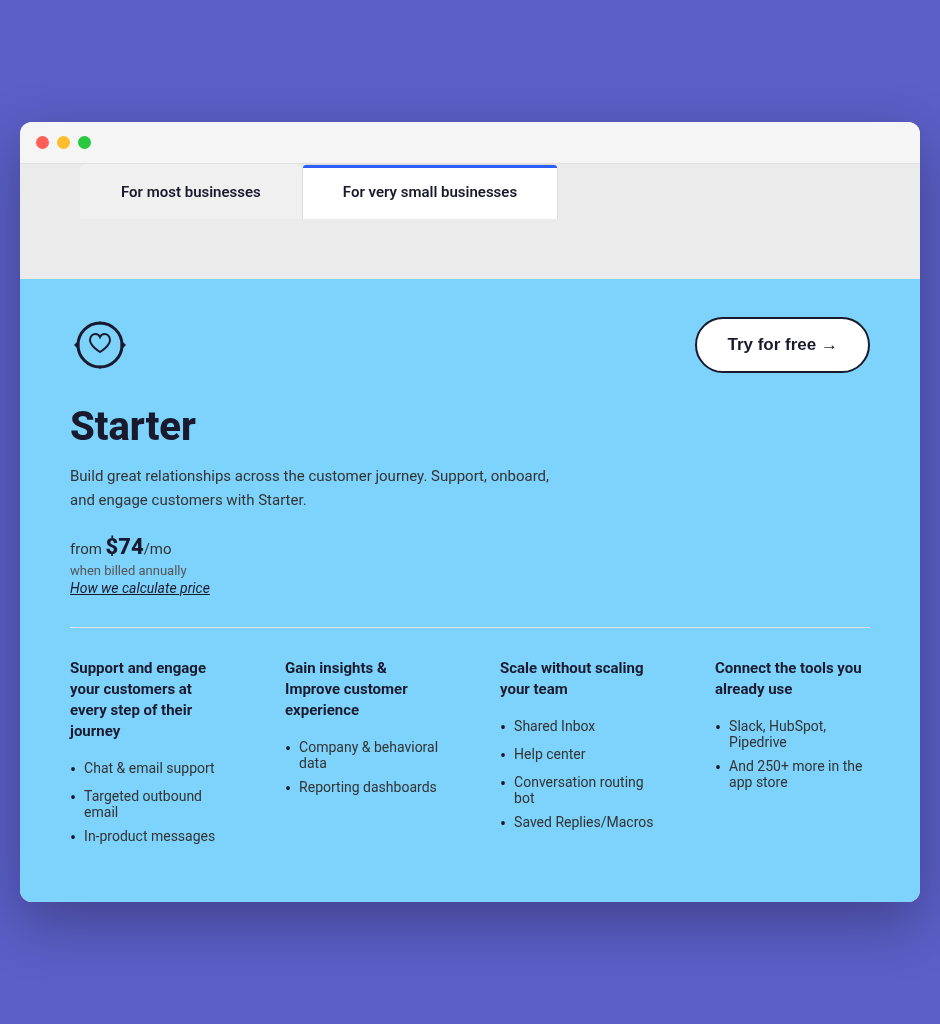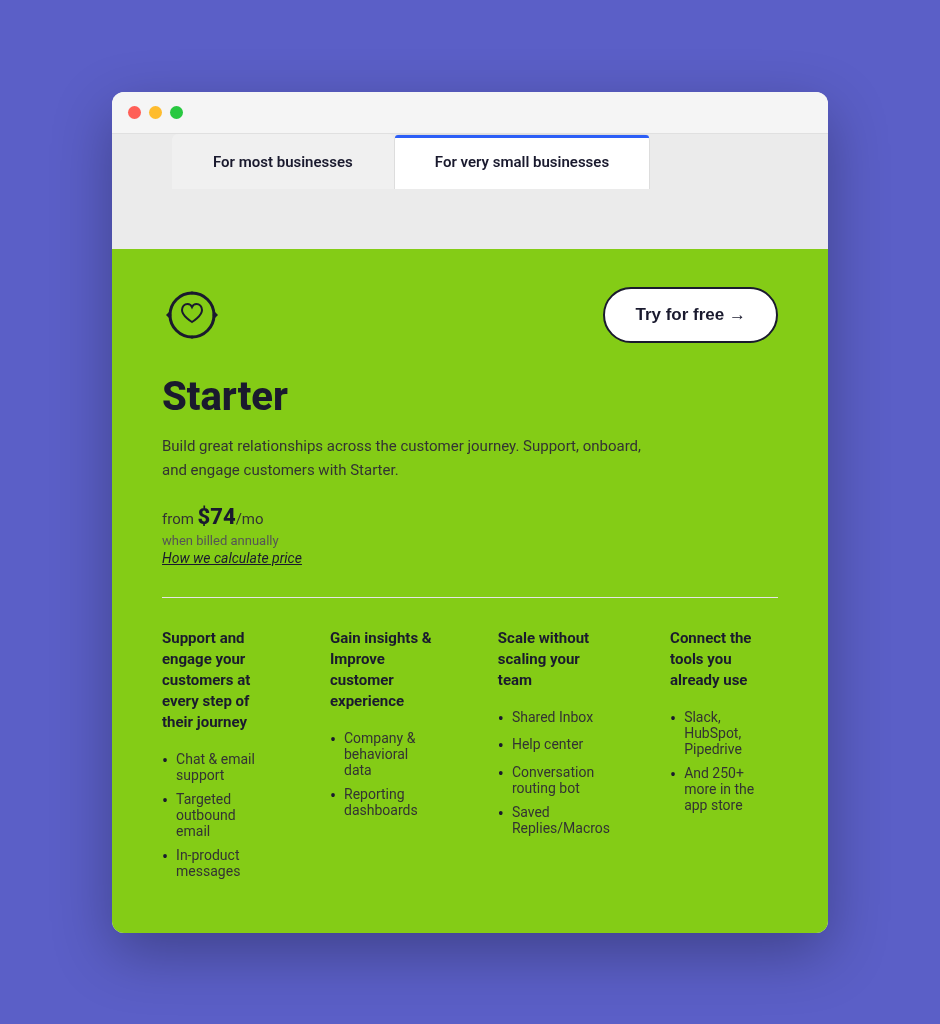"For most businesses" .window { width: 716px -> 900px }
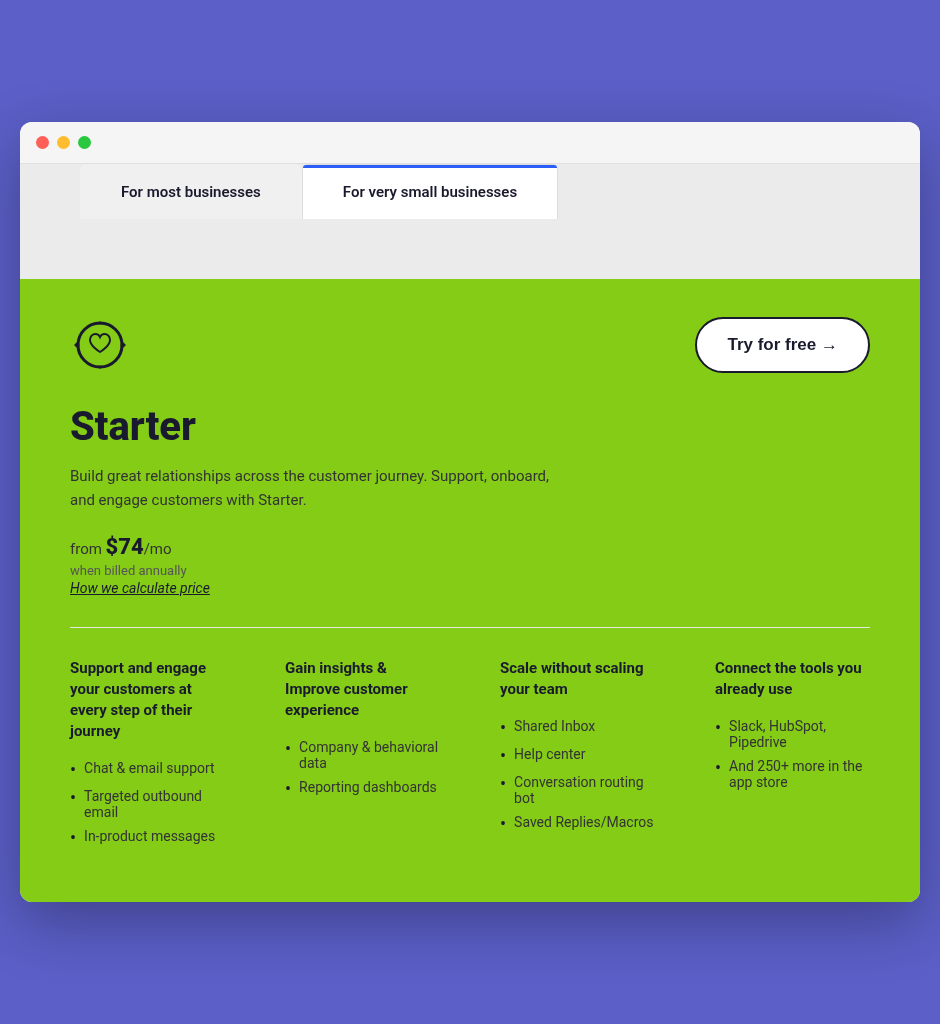"Try for free →" .main-content { background: #84cc16 -> #7dd3fc }
